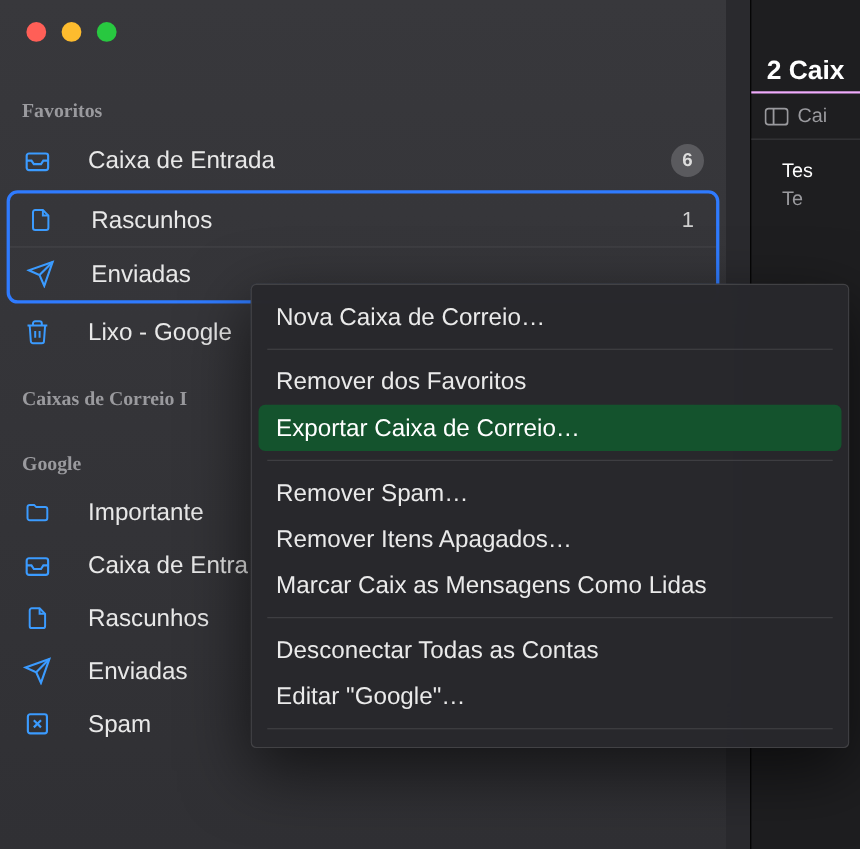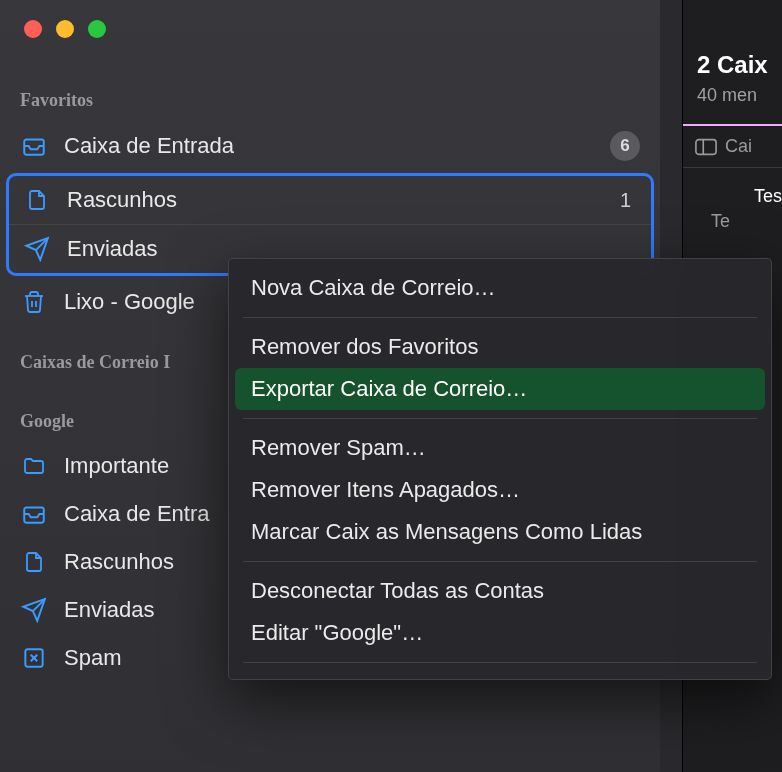"40 men" div.right-sub { html: <div>40 men</div> -> none }
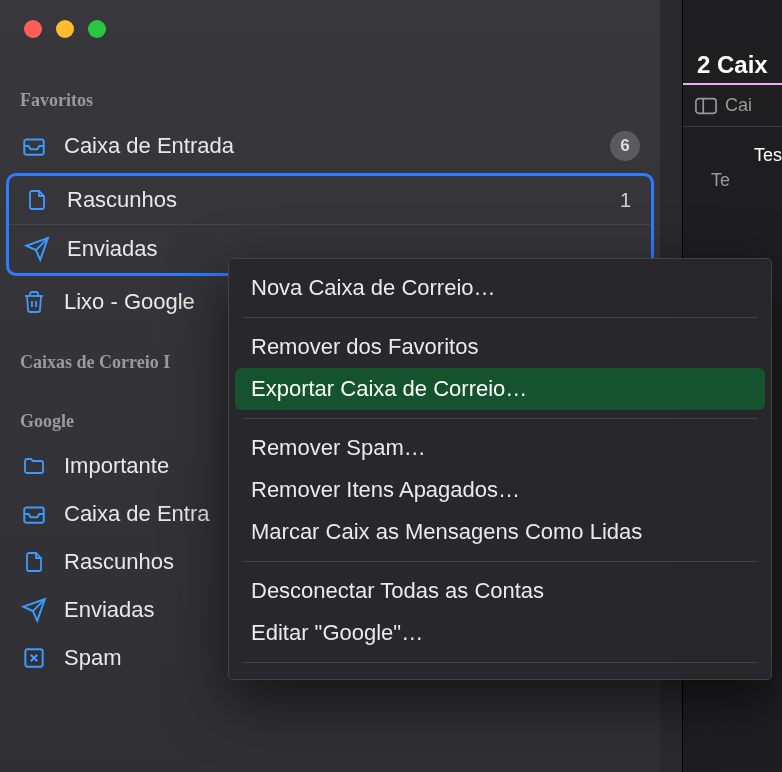"Caixa de Entrada" .mailbox-item { gap: 16px -> 32px }
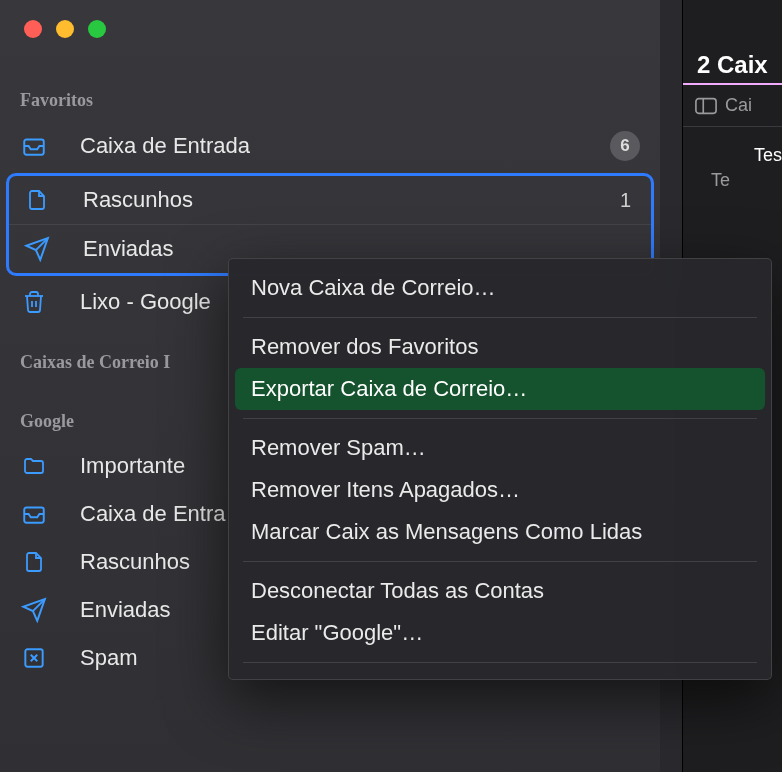"Tes" .right-msg { text-align: right -> none }
